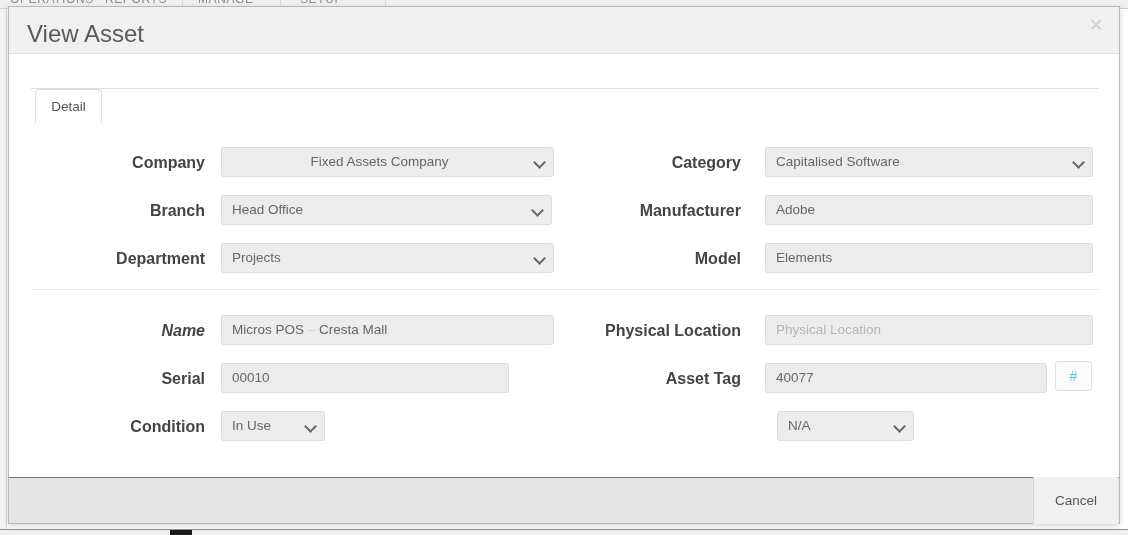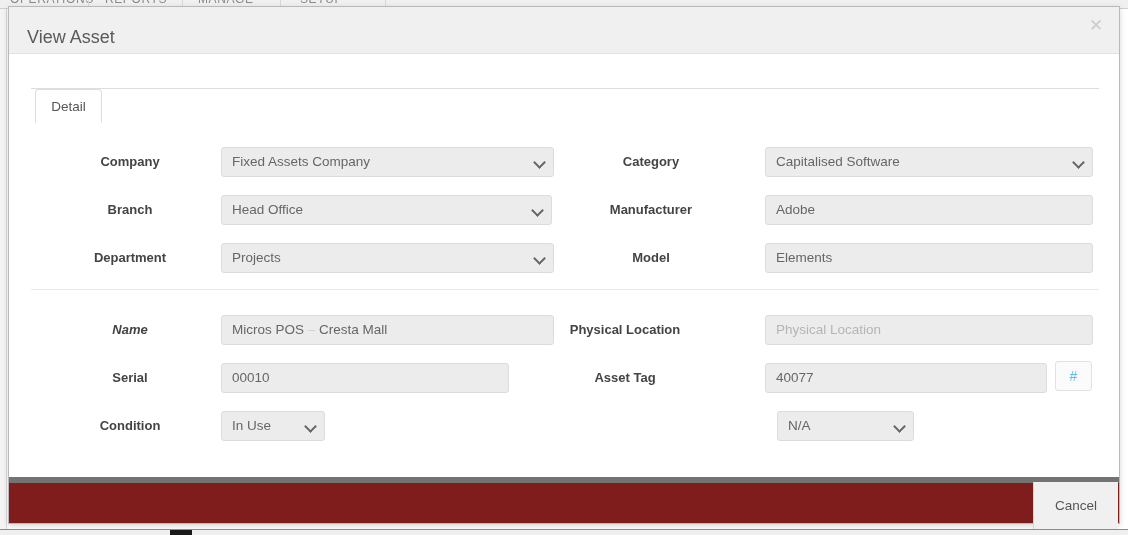"View Asset" #modal-title { font-size: 18px -> 24px; top: 20px -> 13px }
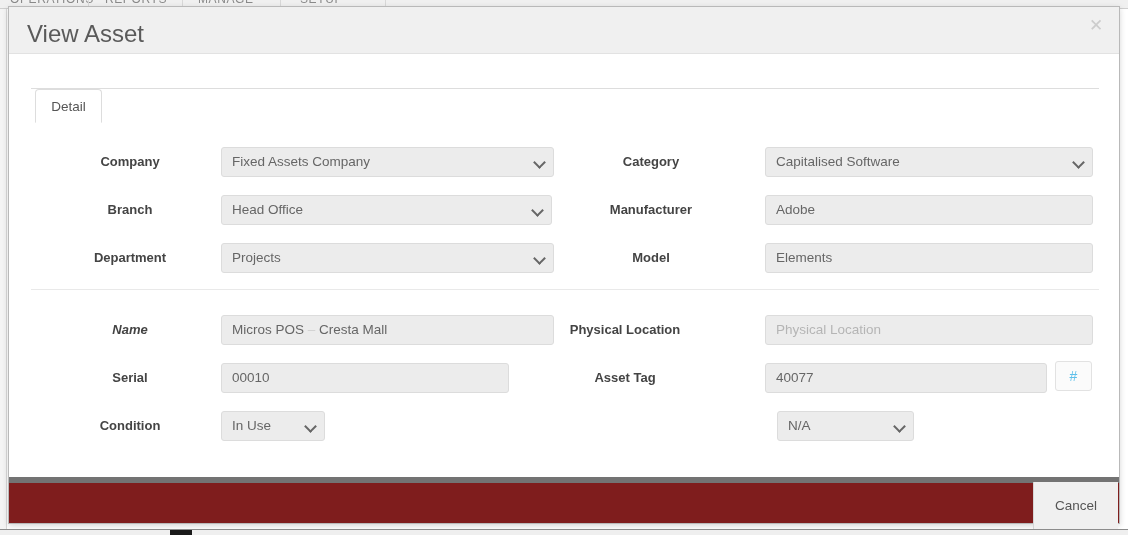"Company" .fld-label { font-size: 13px -> 16px; text-align: center -> right }
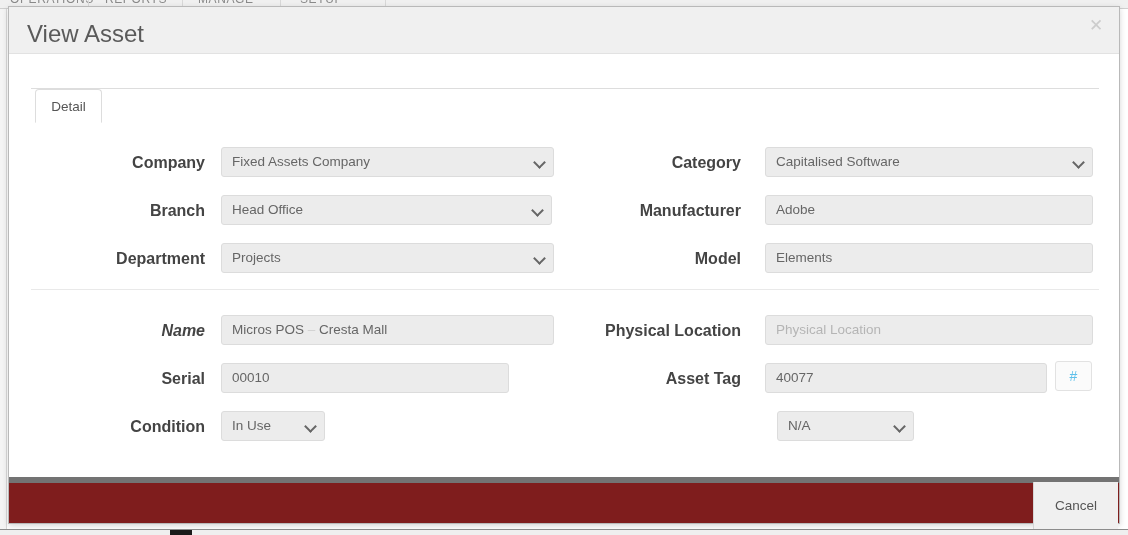"Fixed Assets Company" div.fld-ctl { text-align: none -> center }
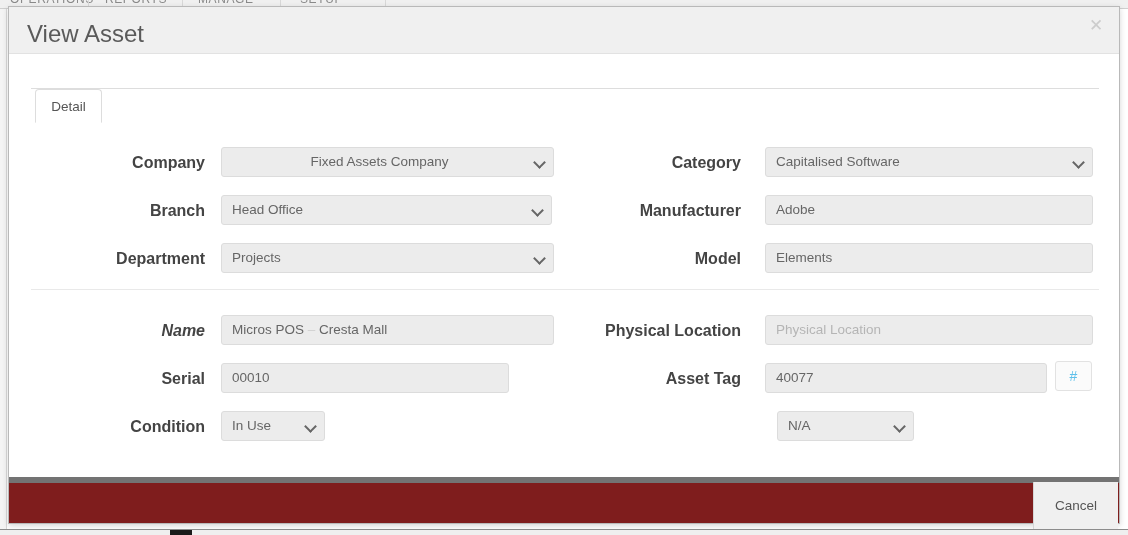"Cancel" #modal-footer { background: #7f1d1d -> #e5e5e5; border-top: 6px solid #737373 -> 1px solid #737373 }
